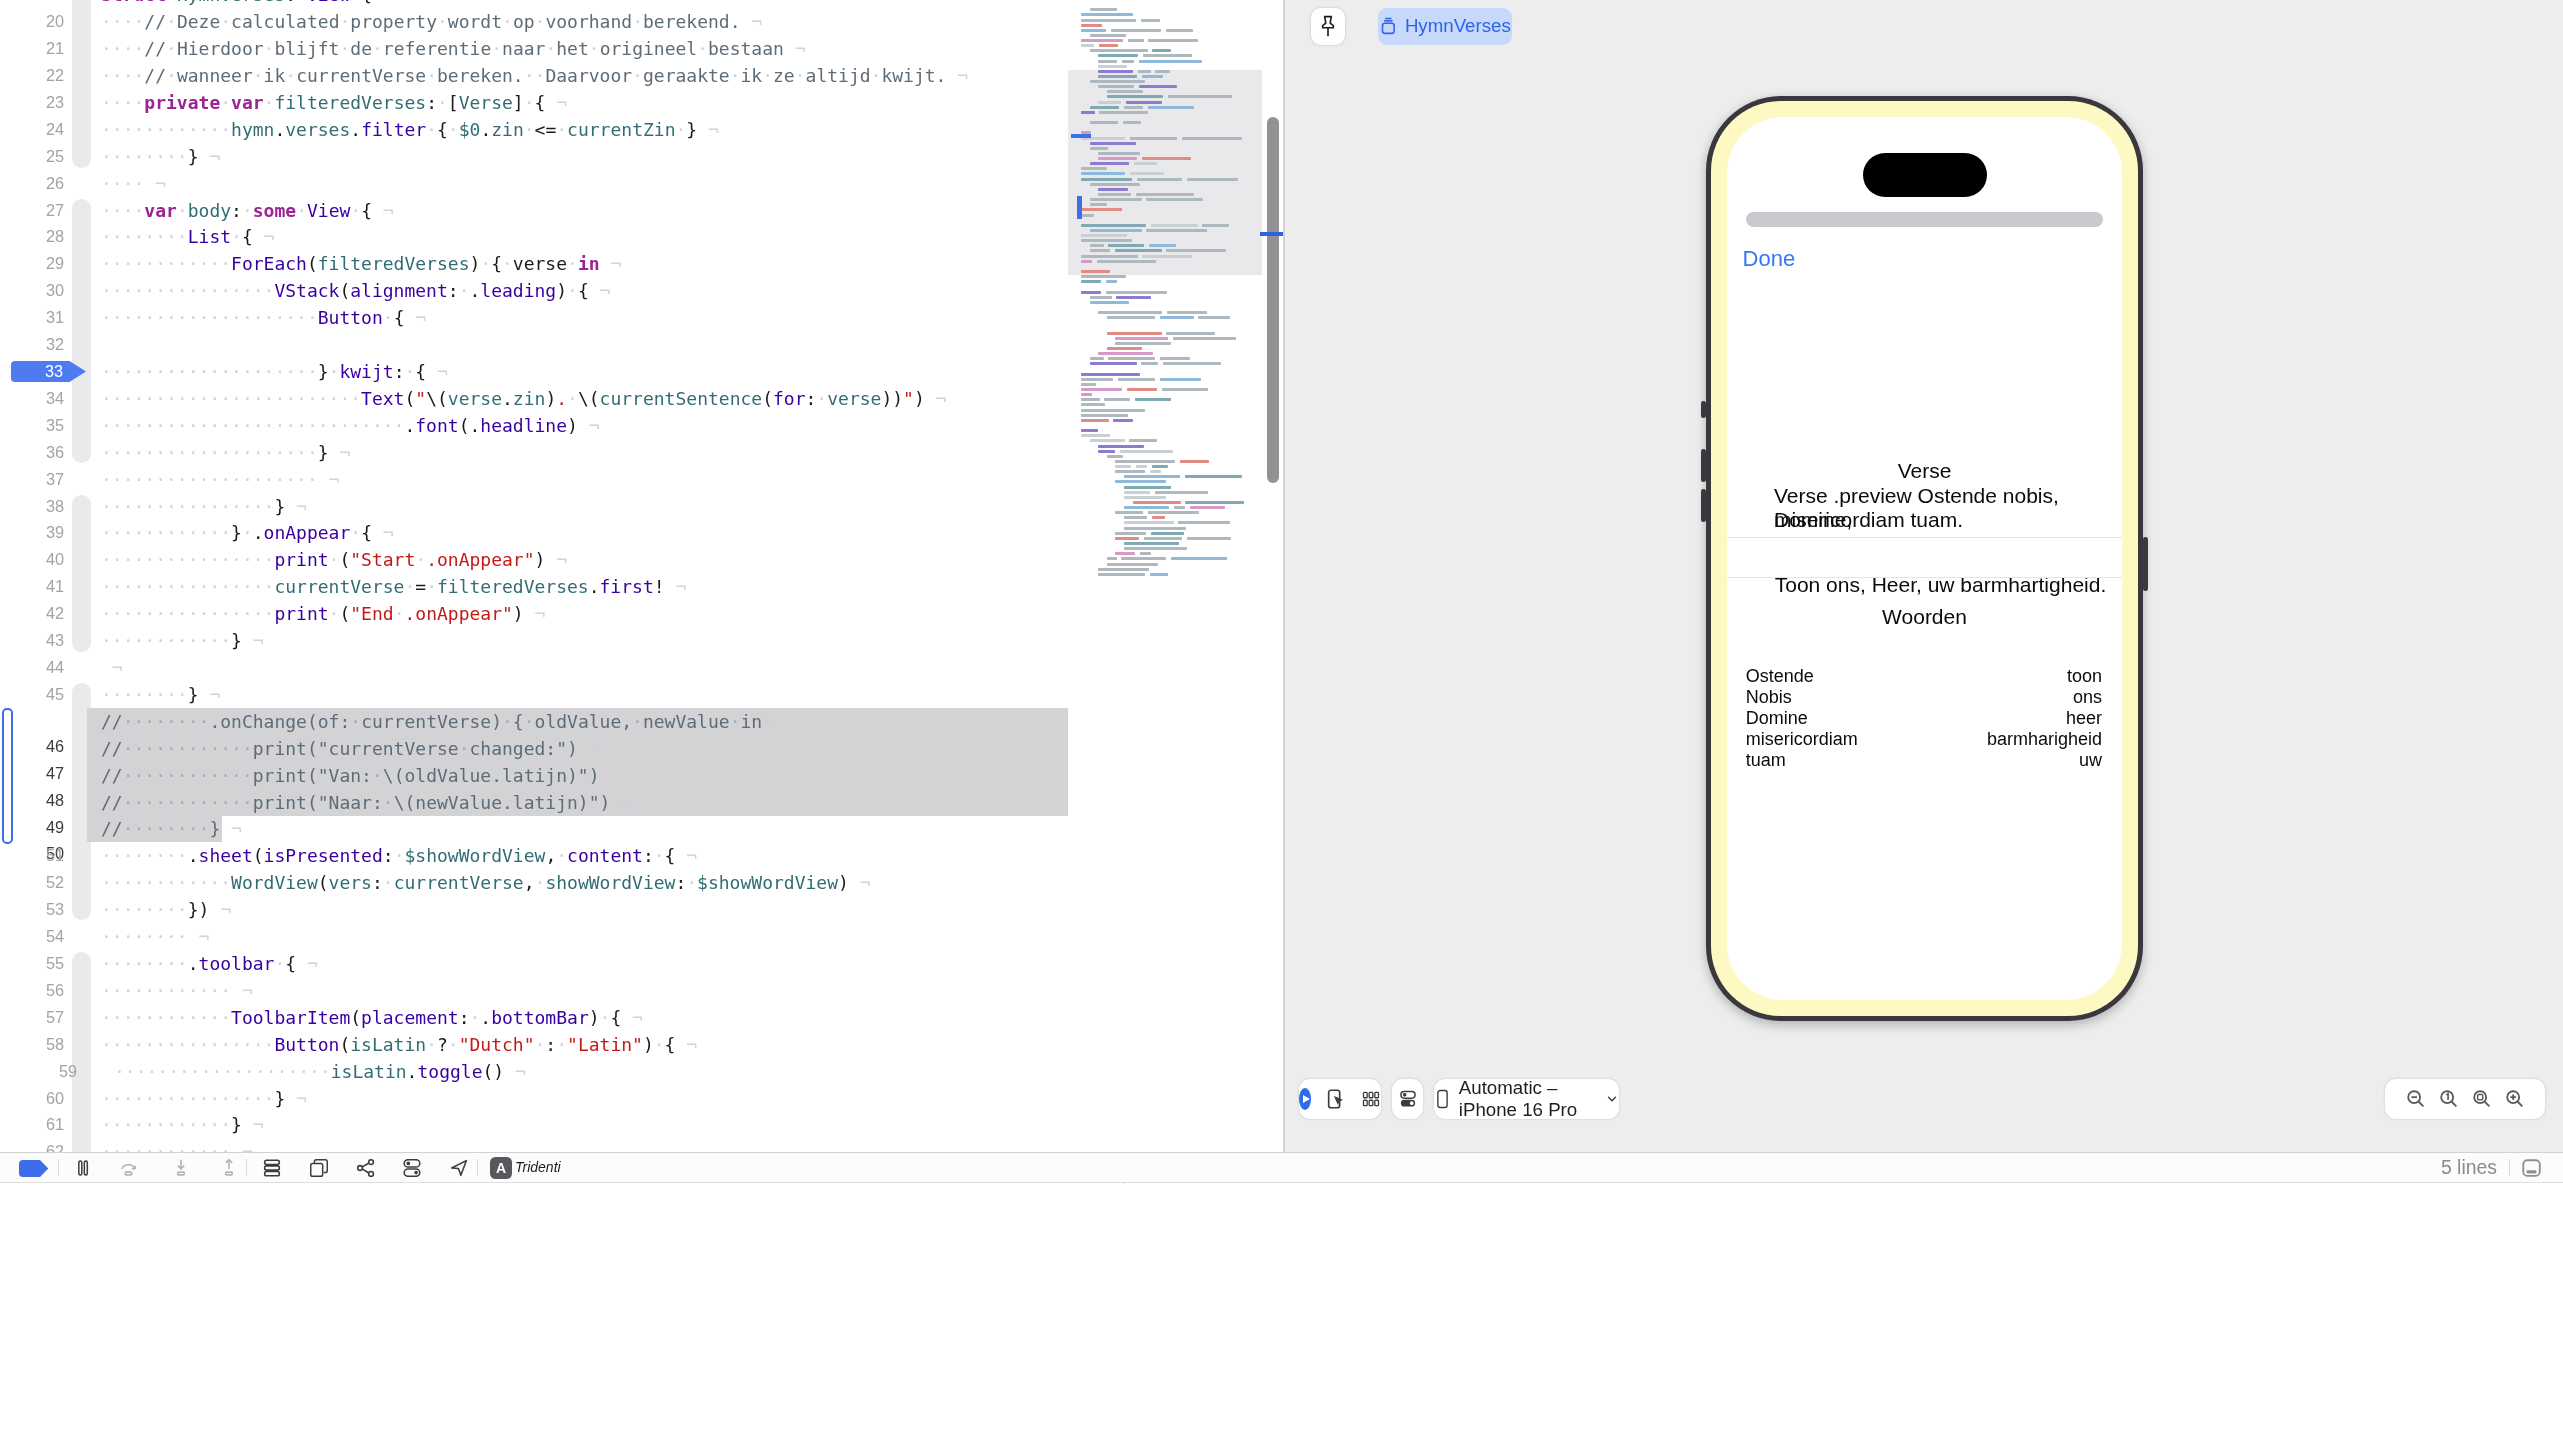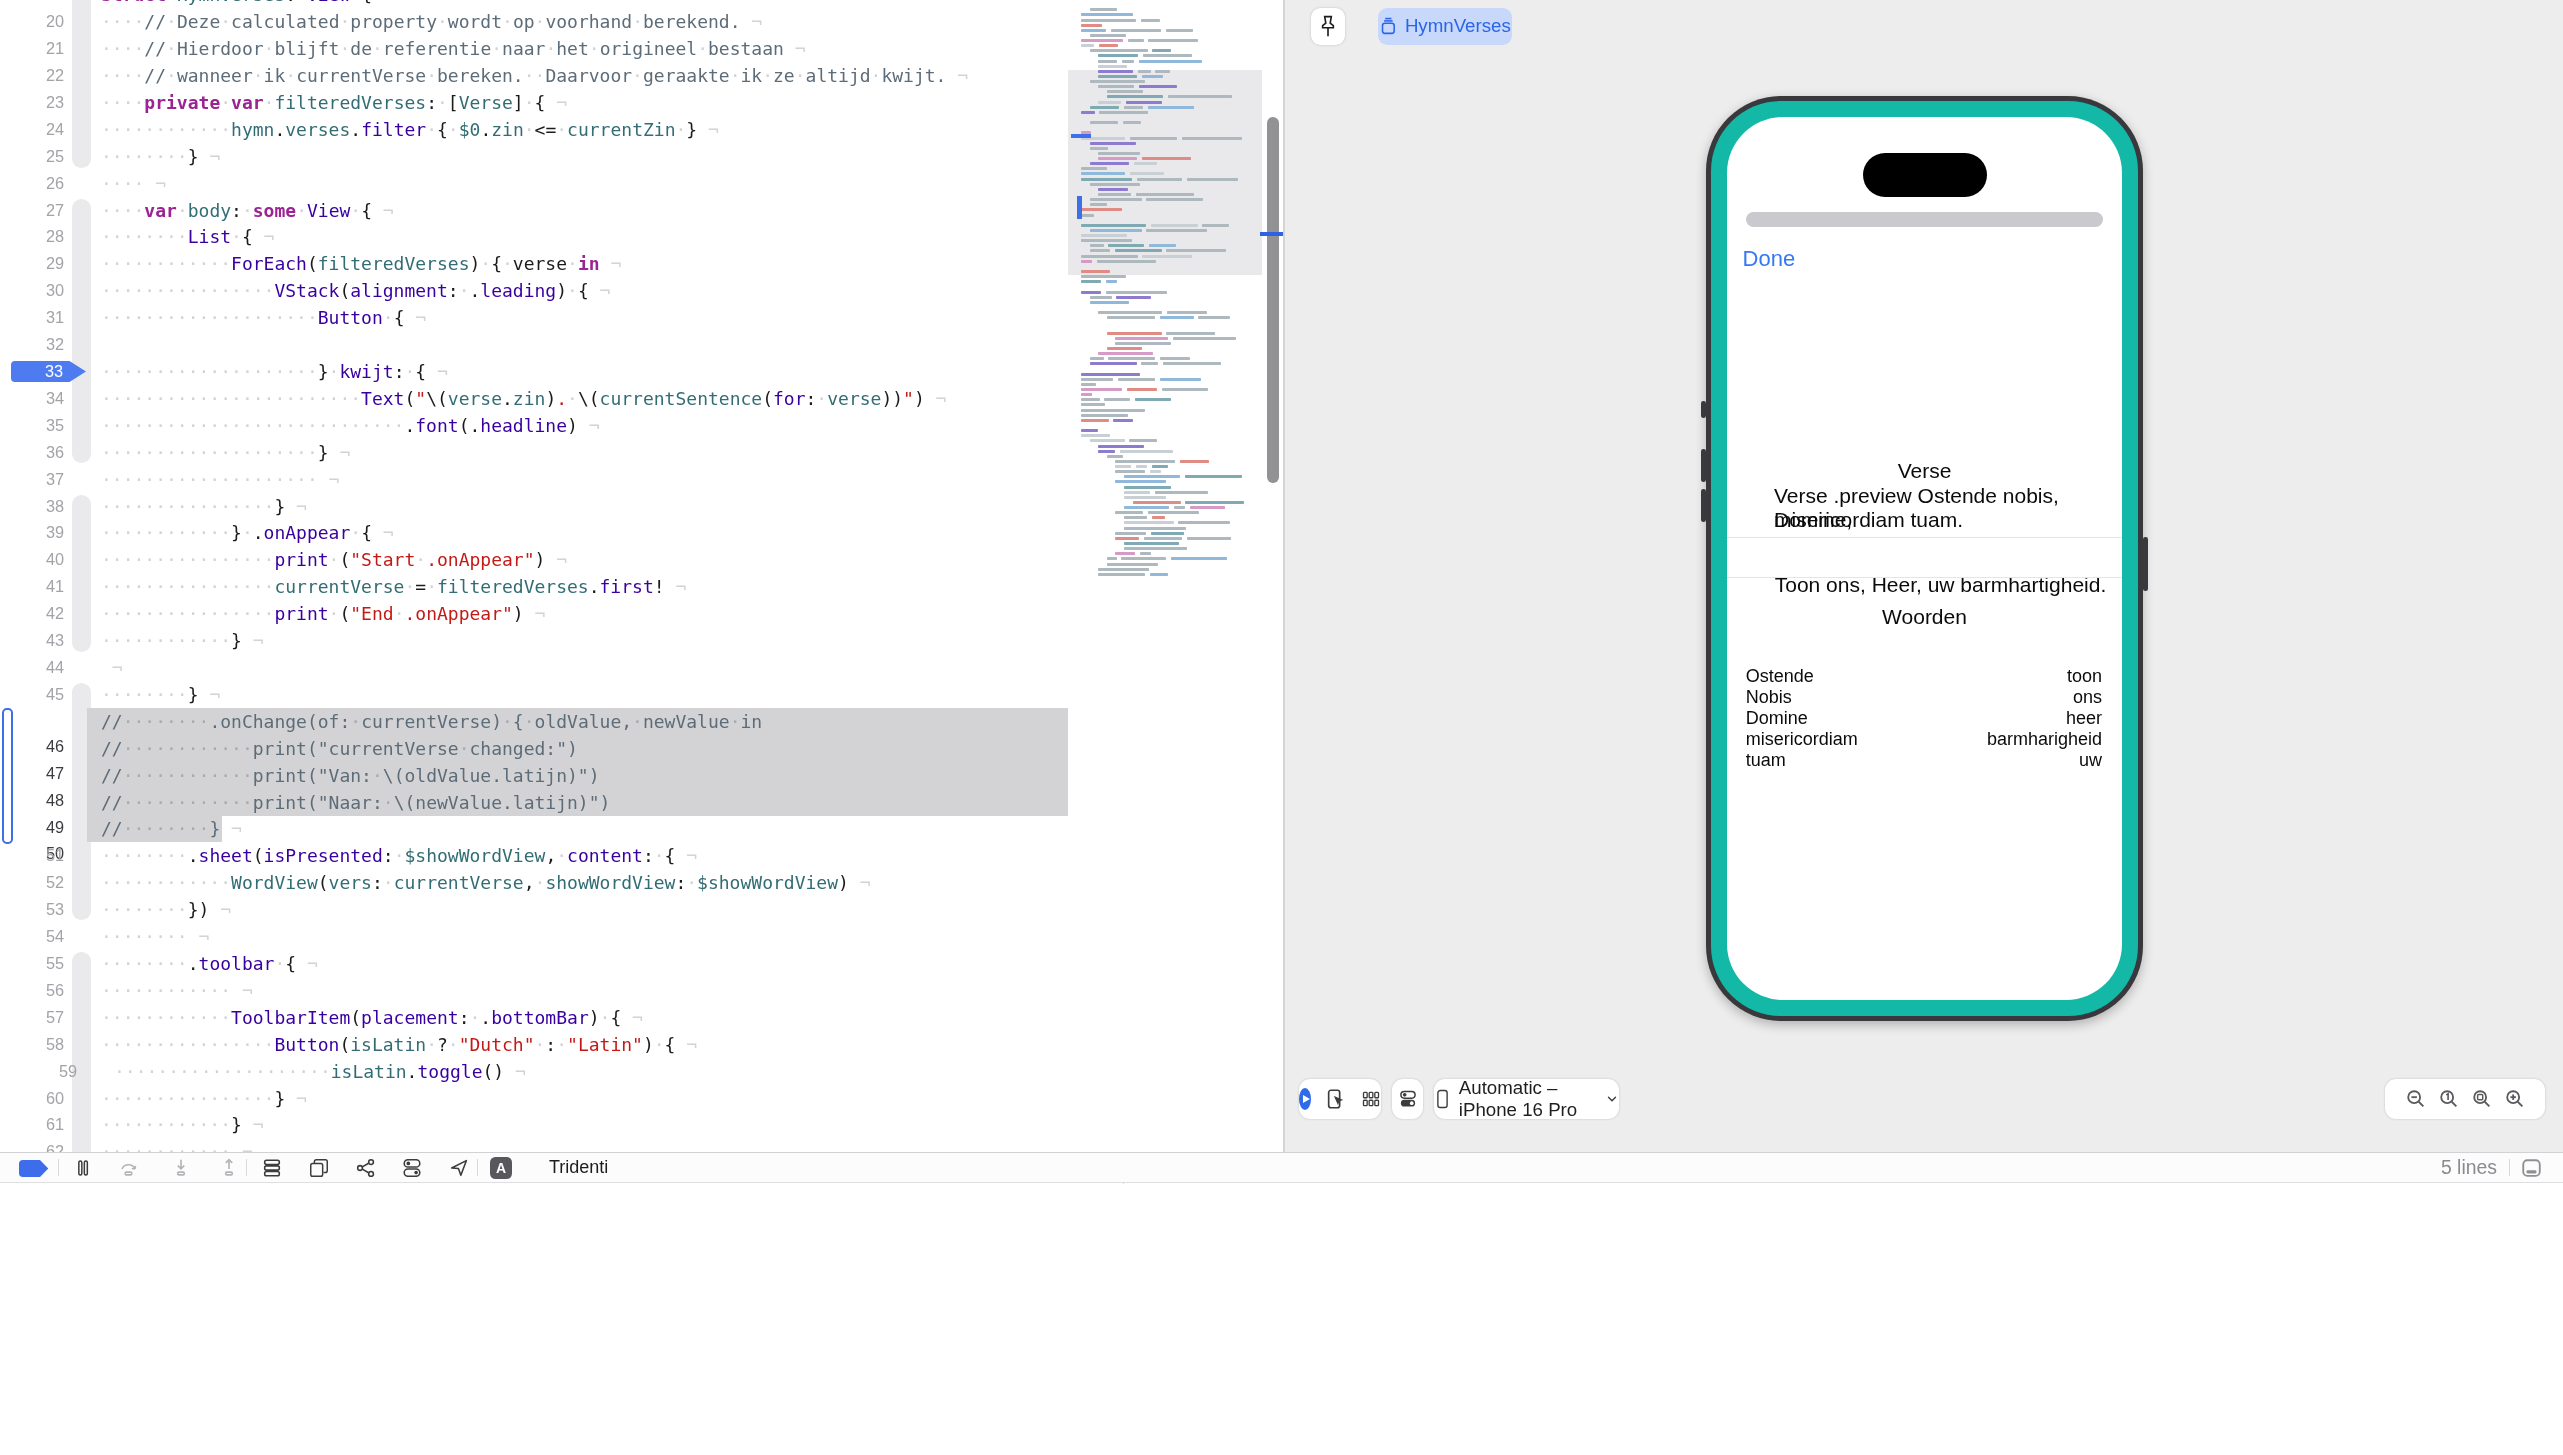"Done" #phone-inner { background: #14b8a6 -> #fef9c3 }
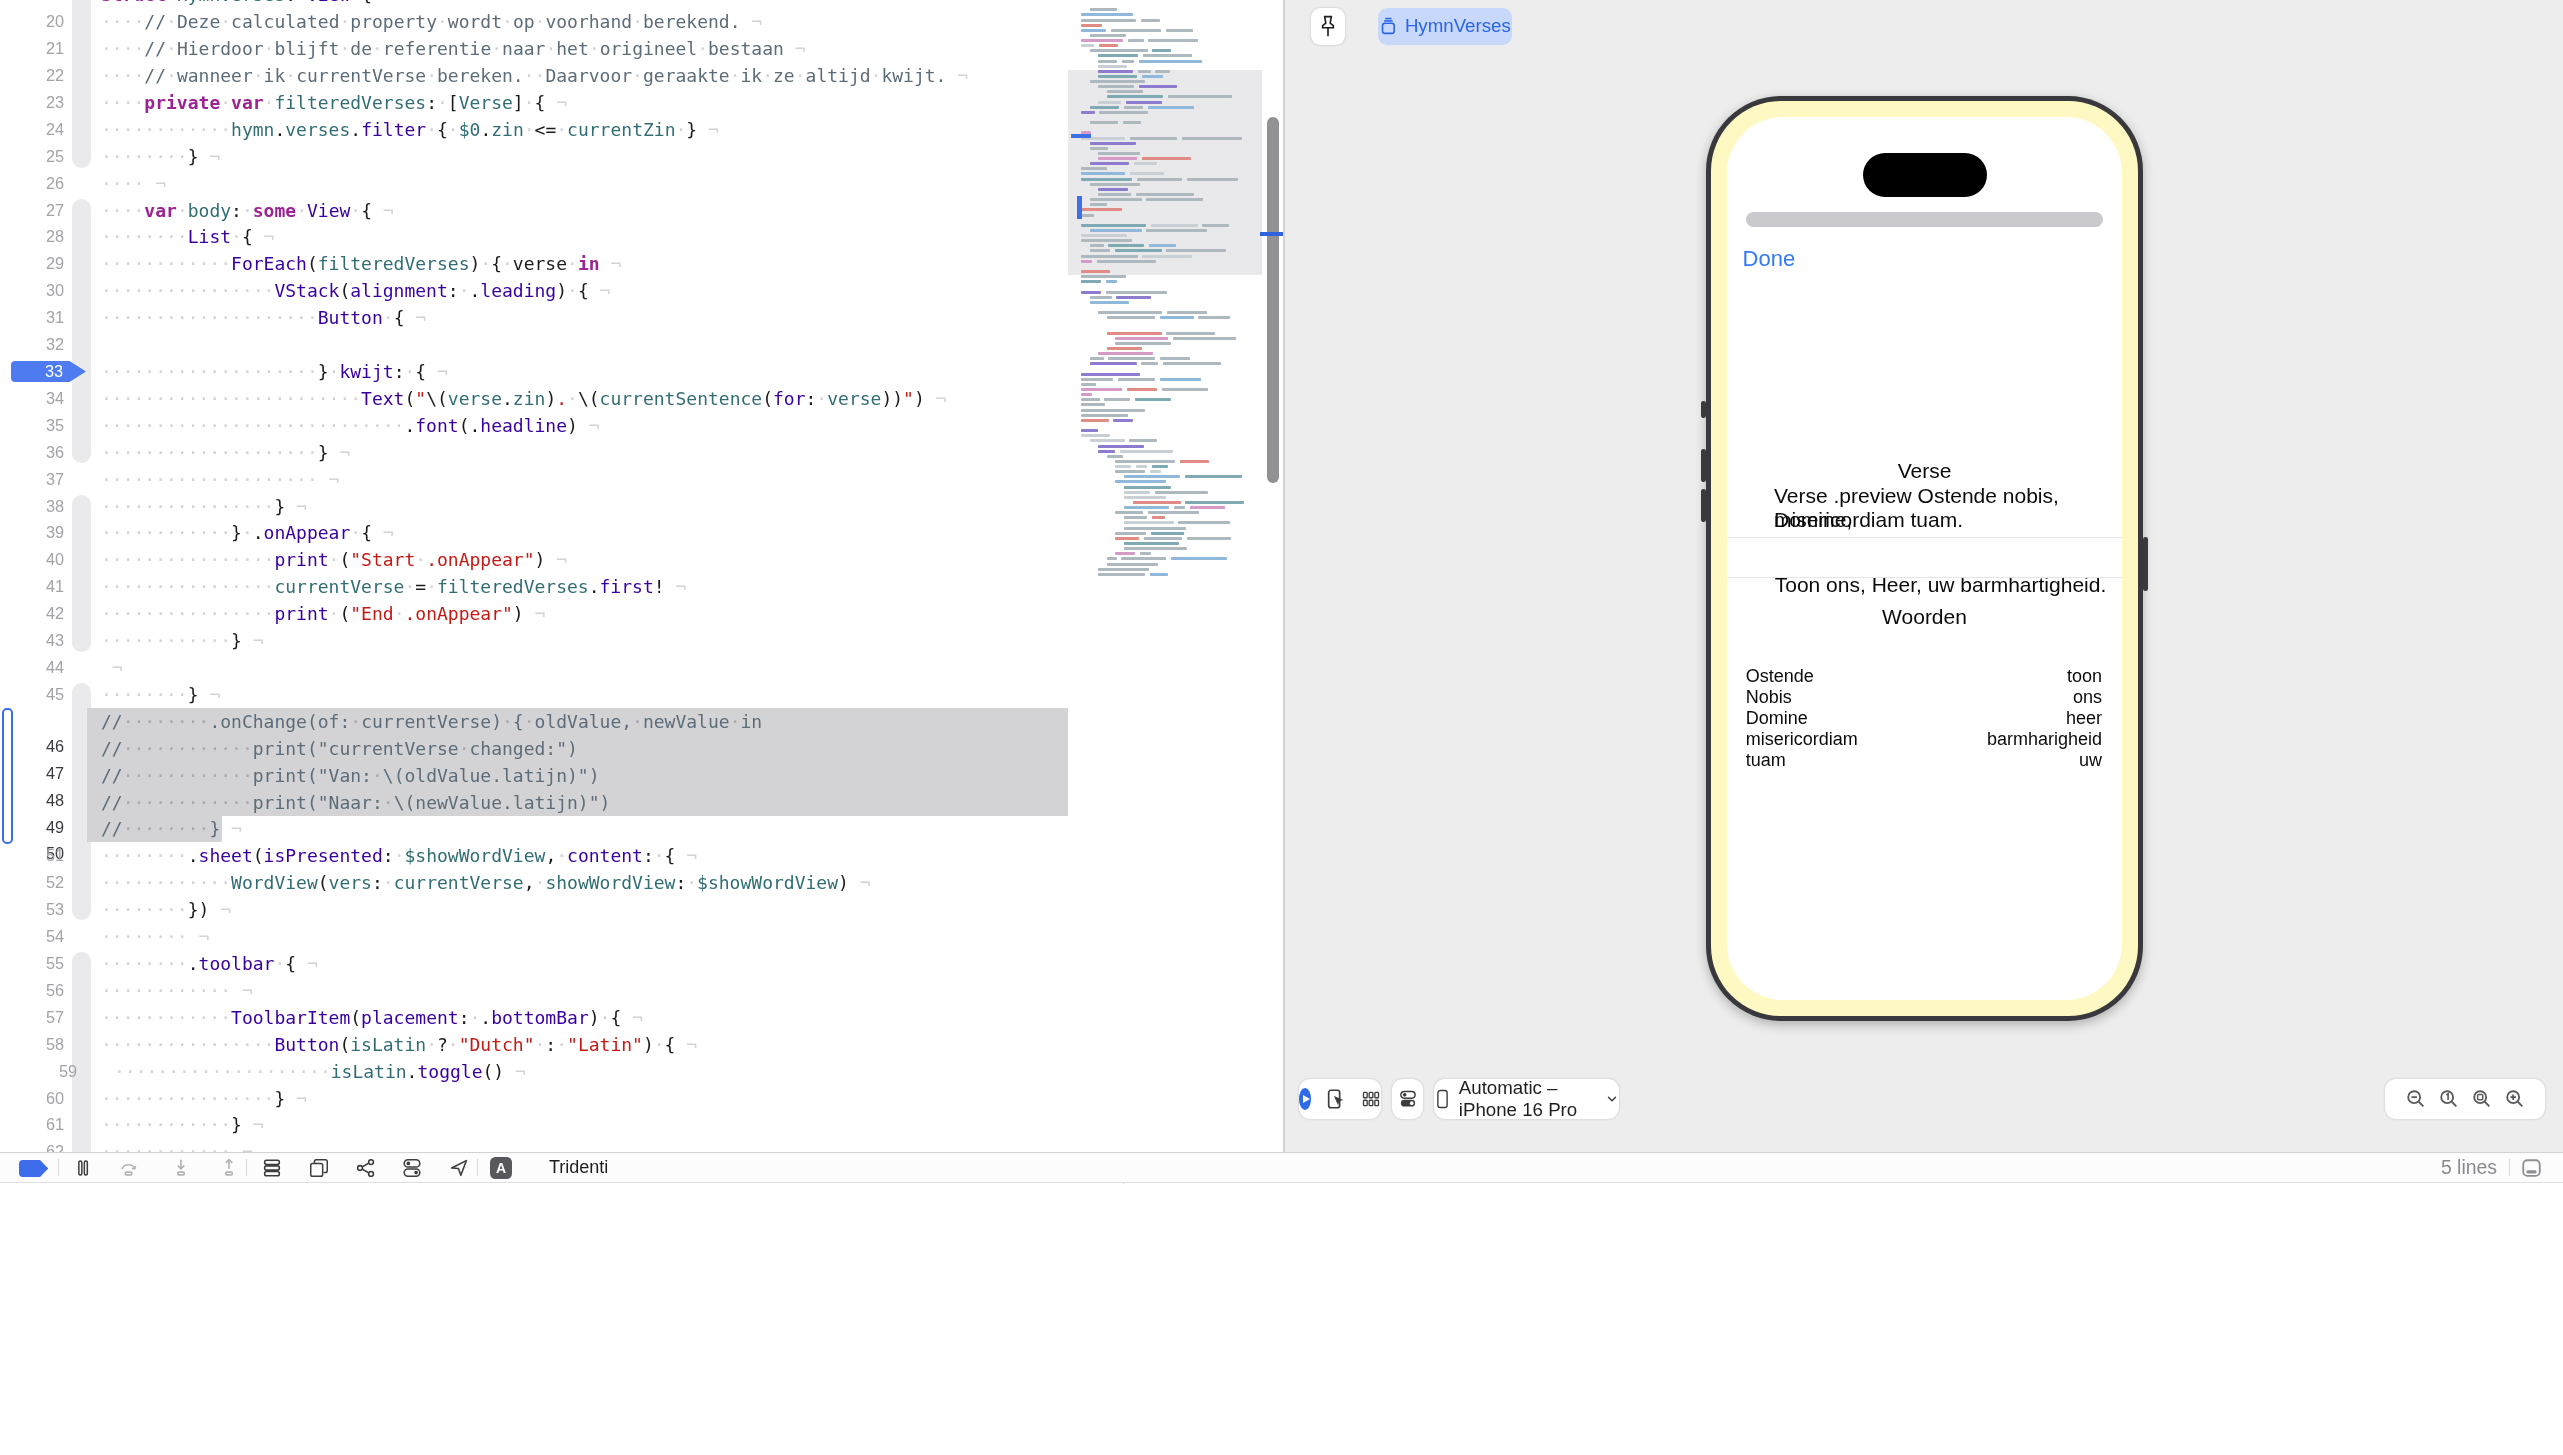"Tridenti" #app-name { font-size: 18px -> 14px; font-style: none -> italic; left: 549px -> 515px }
